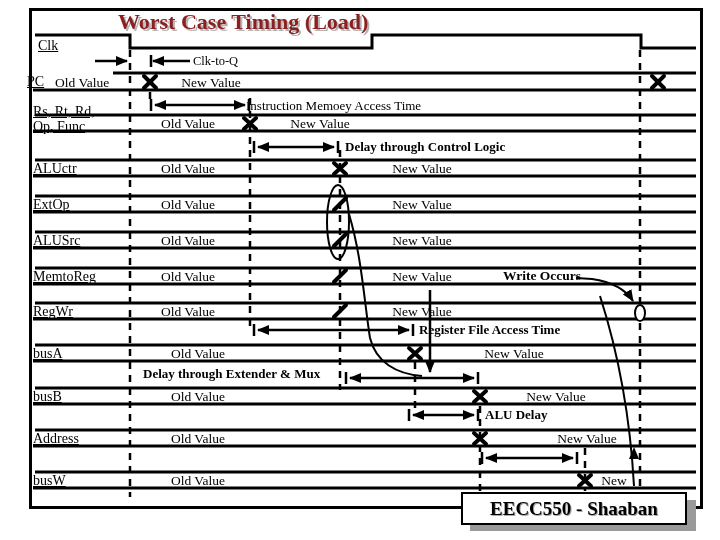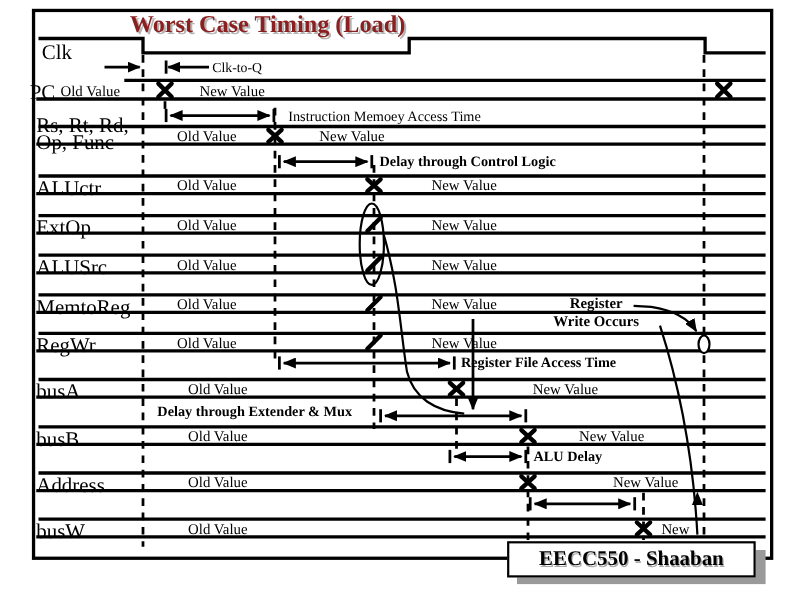"Clk" .rlabel { font-size: 19px -> 14px; text-decoration: none -> underline }
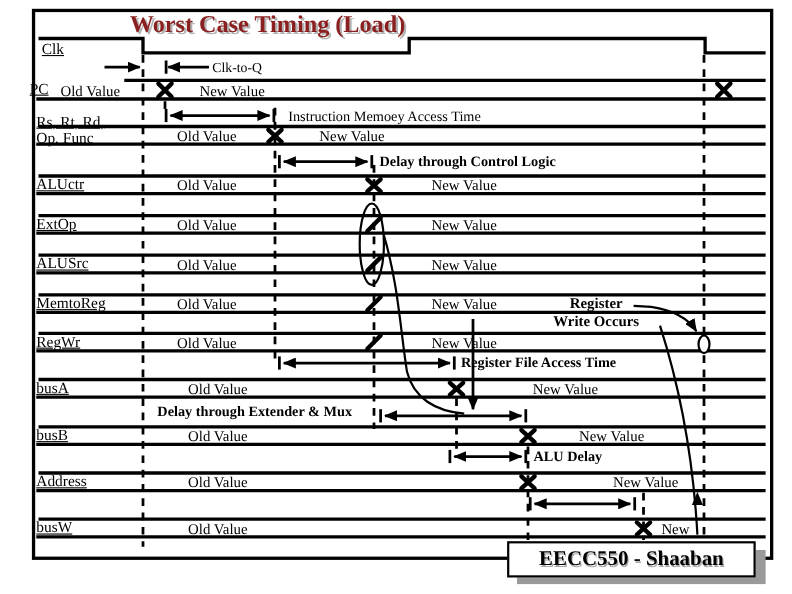"Instruction Memoey Access Time" div.abs { left: 262px -> 246px }
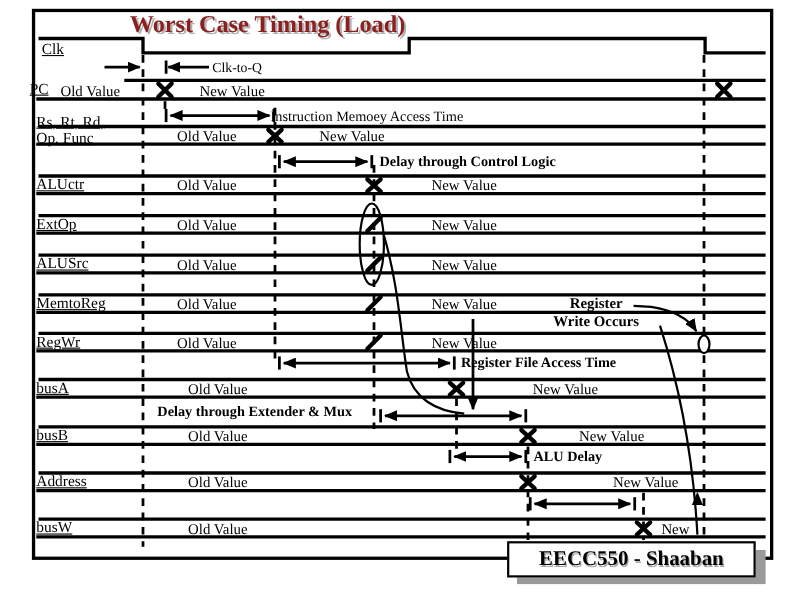"Register" div { html: <div>Register</div> -> none }
